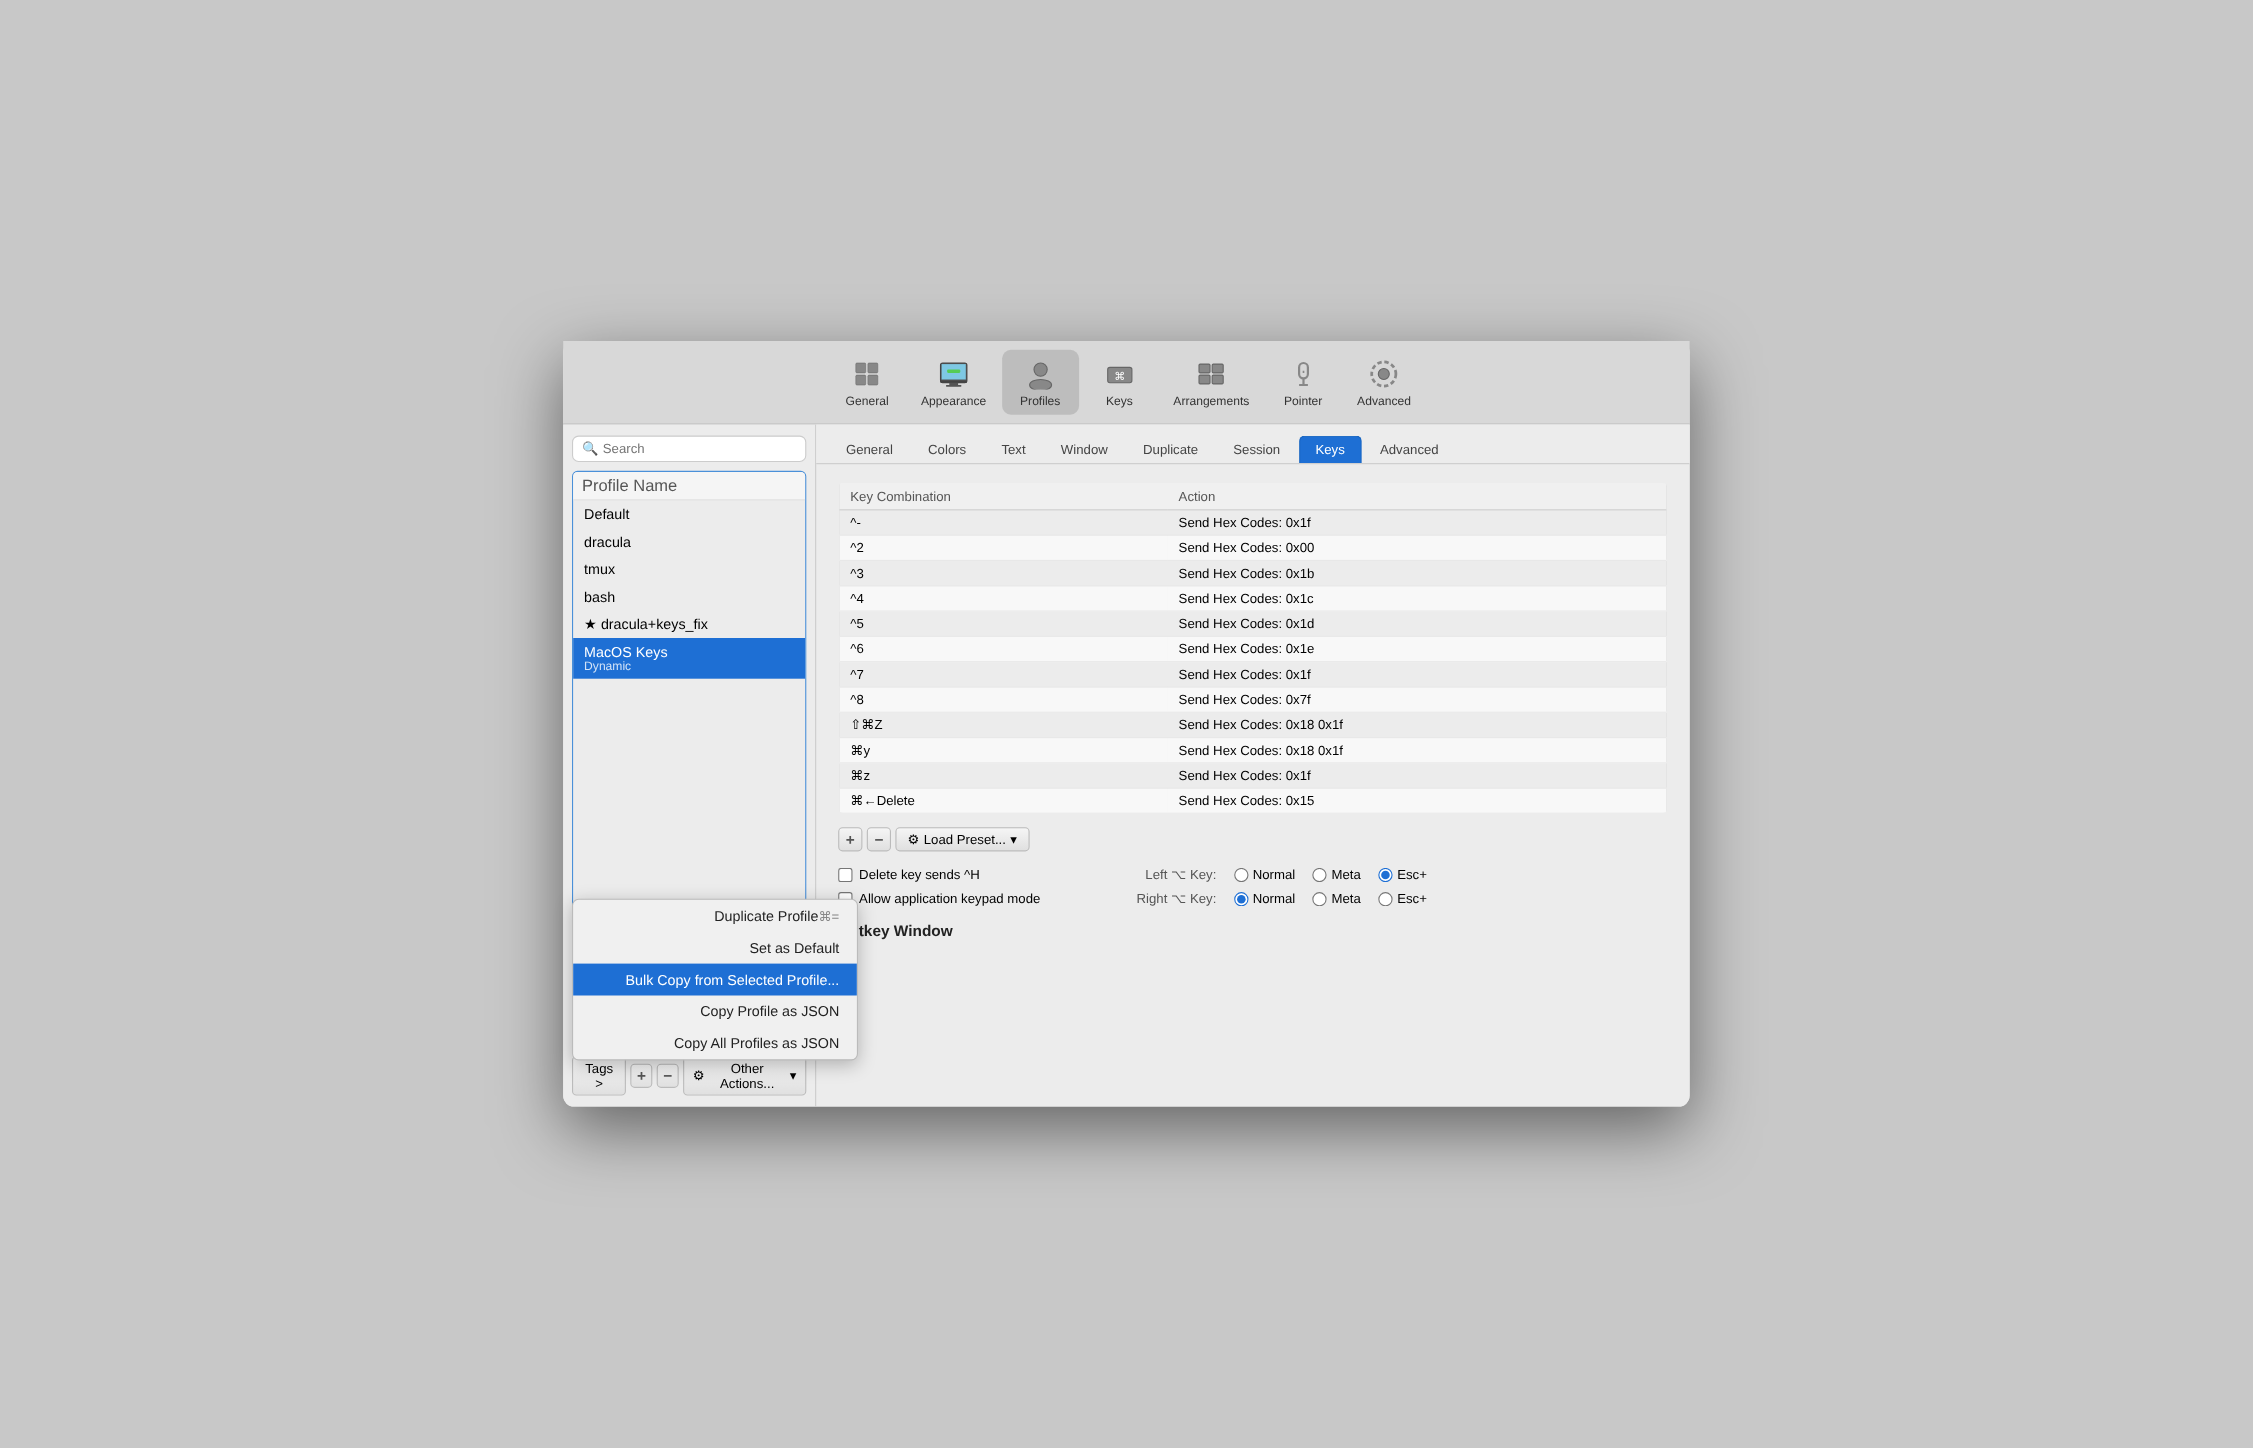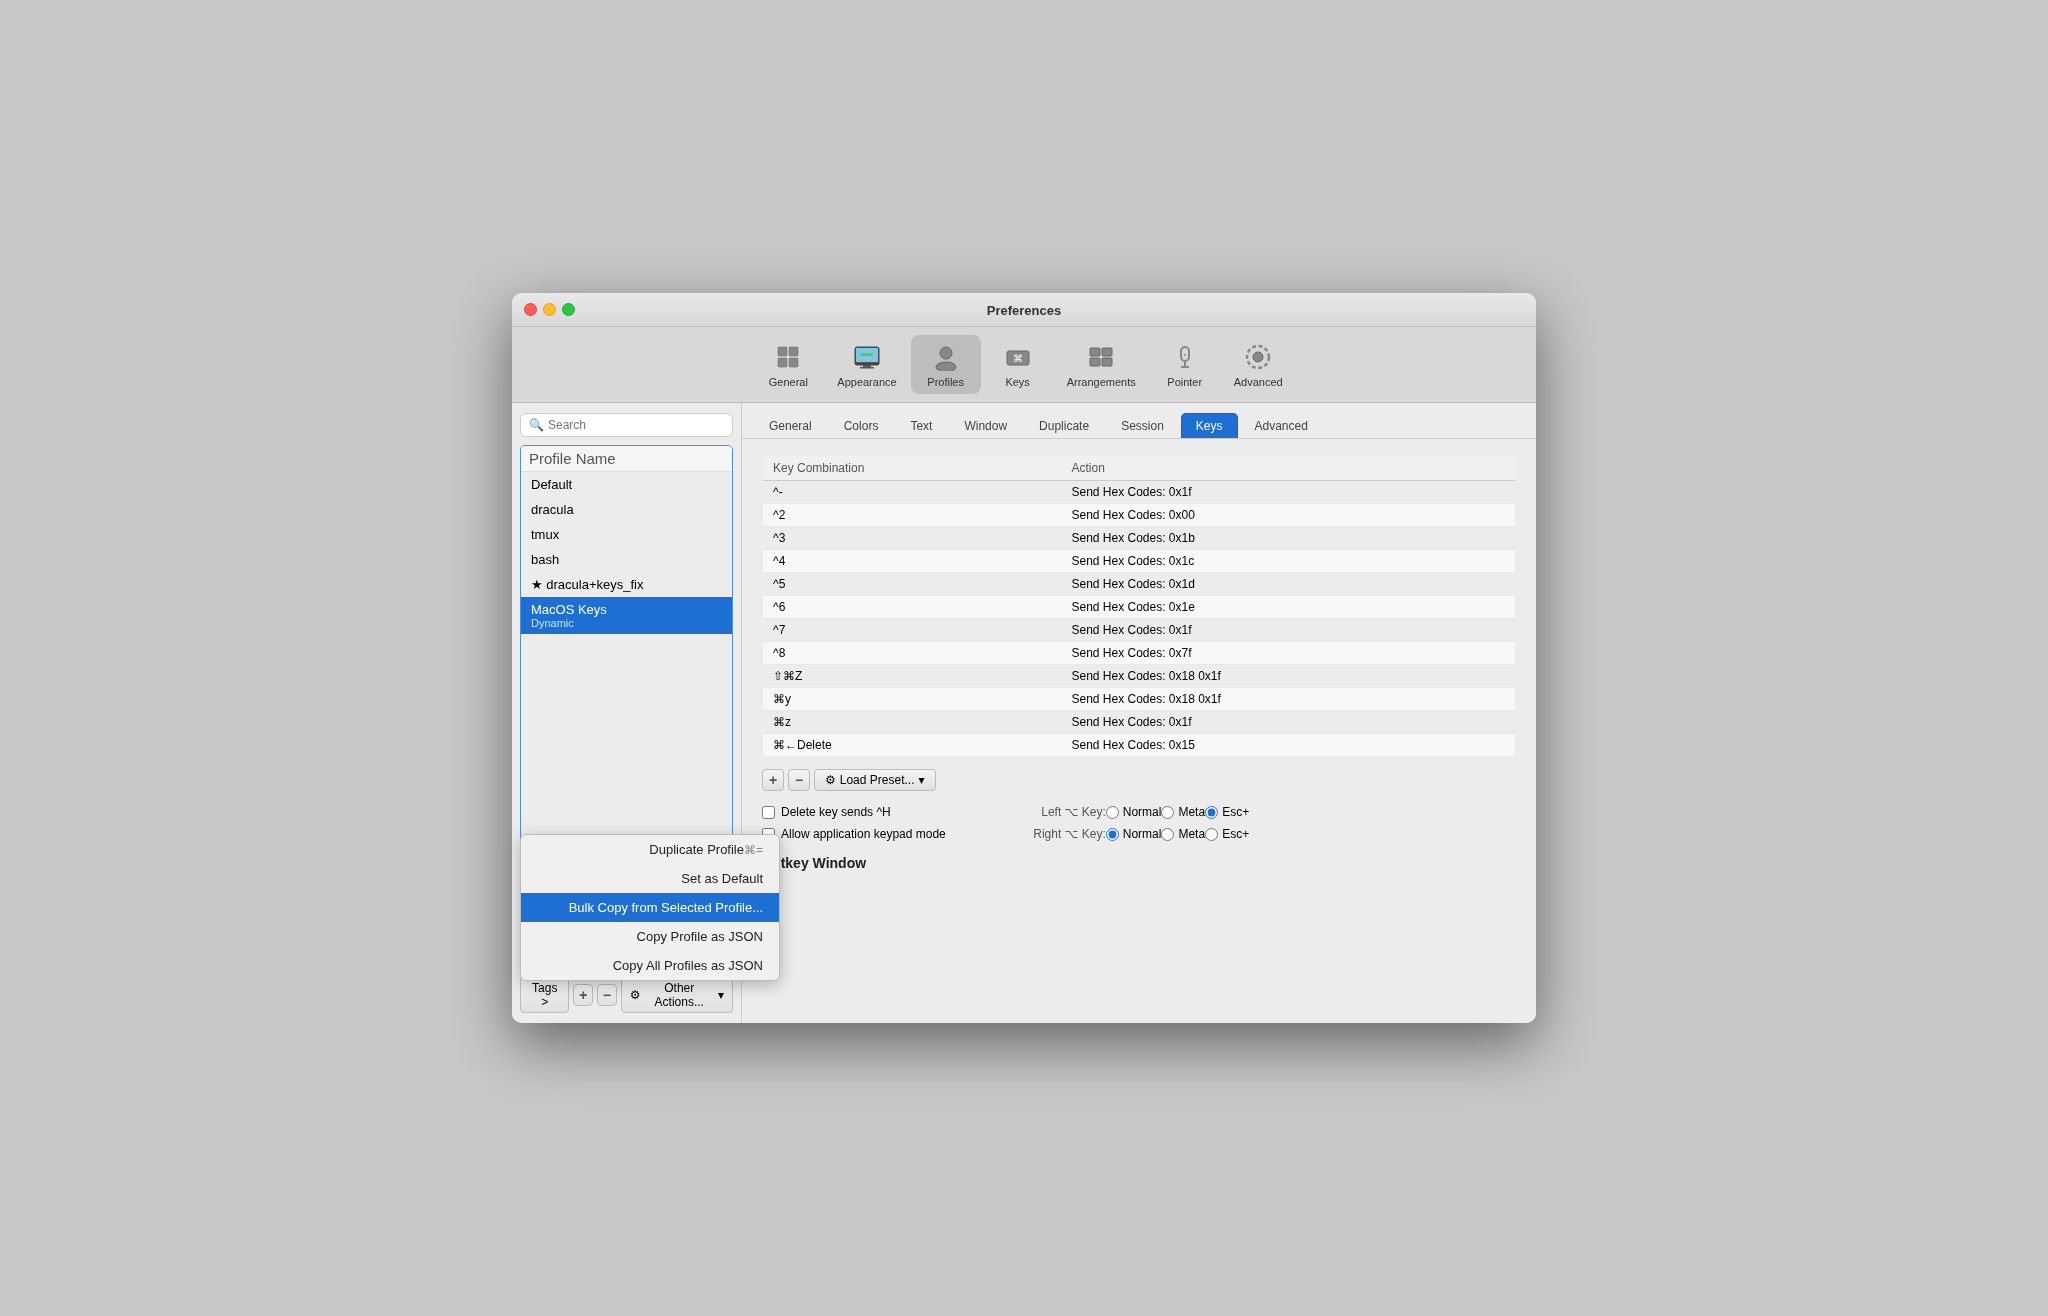"Preferences" div.titlebar { html: <div> <div> <div></div> <div></div> <div></div> </div> <div>Preferences</div> </div> -> none }
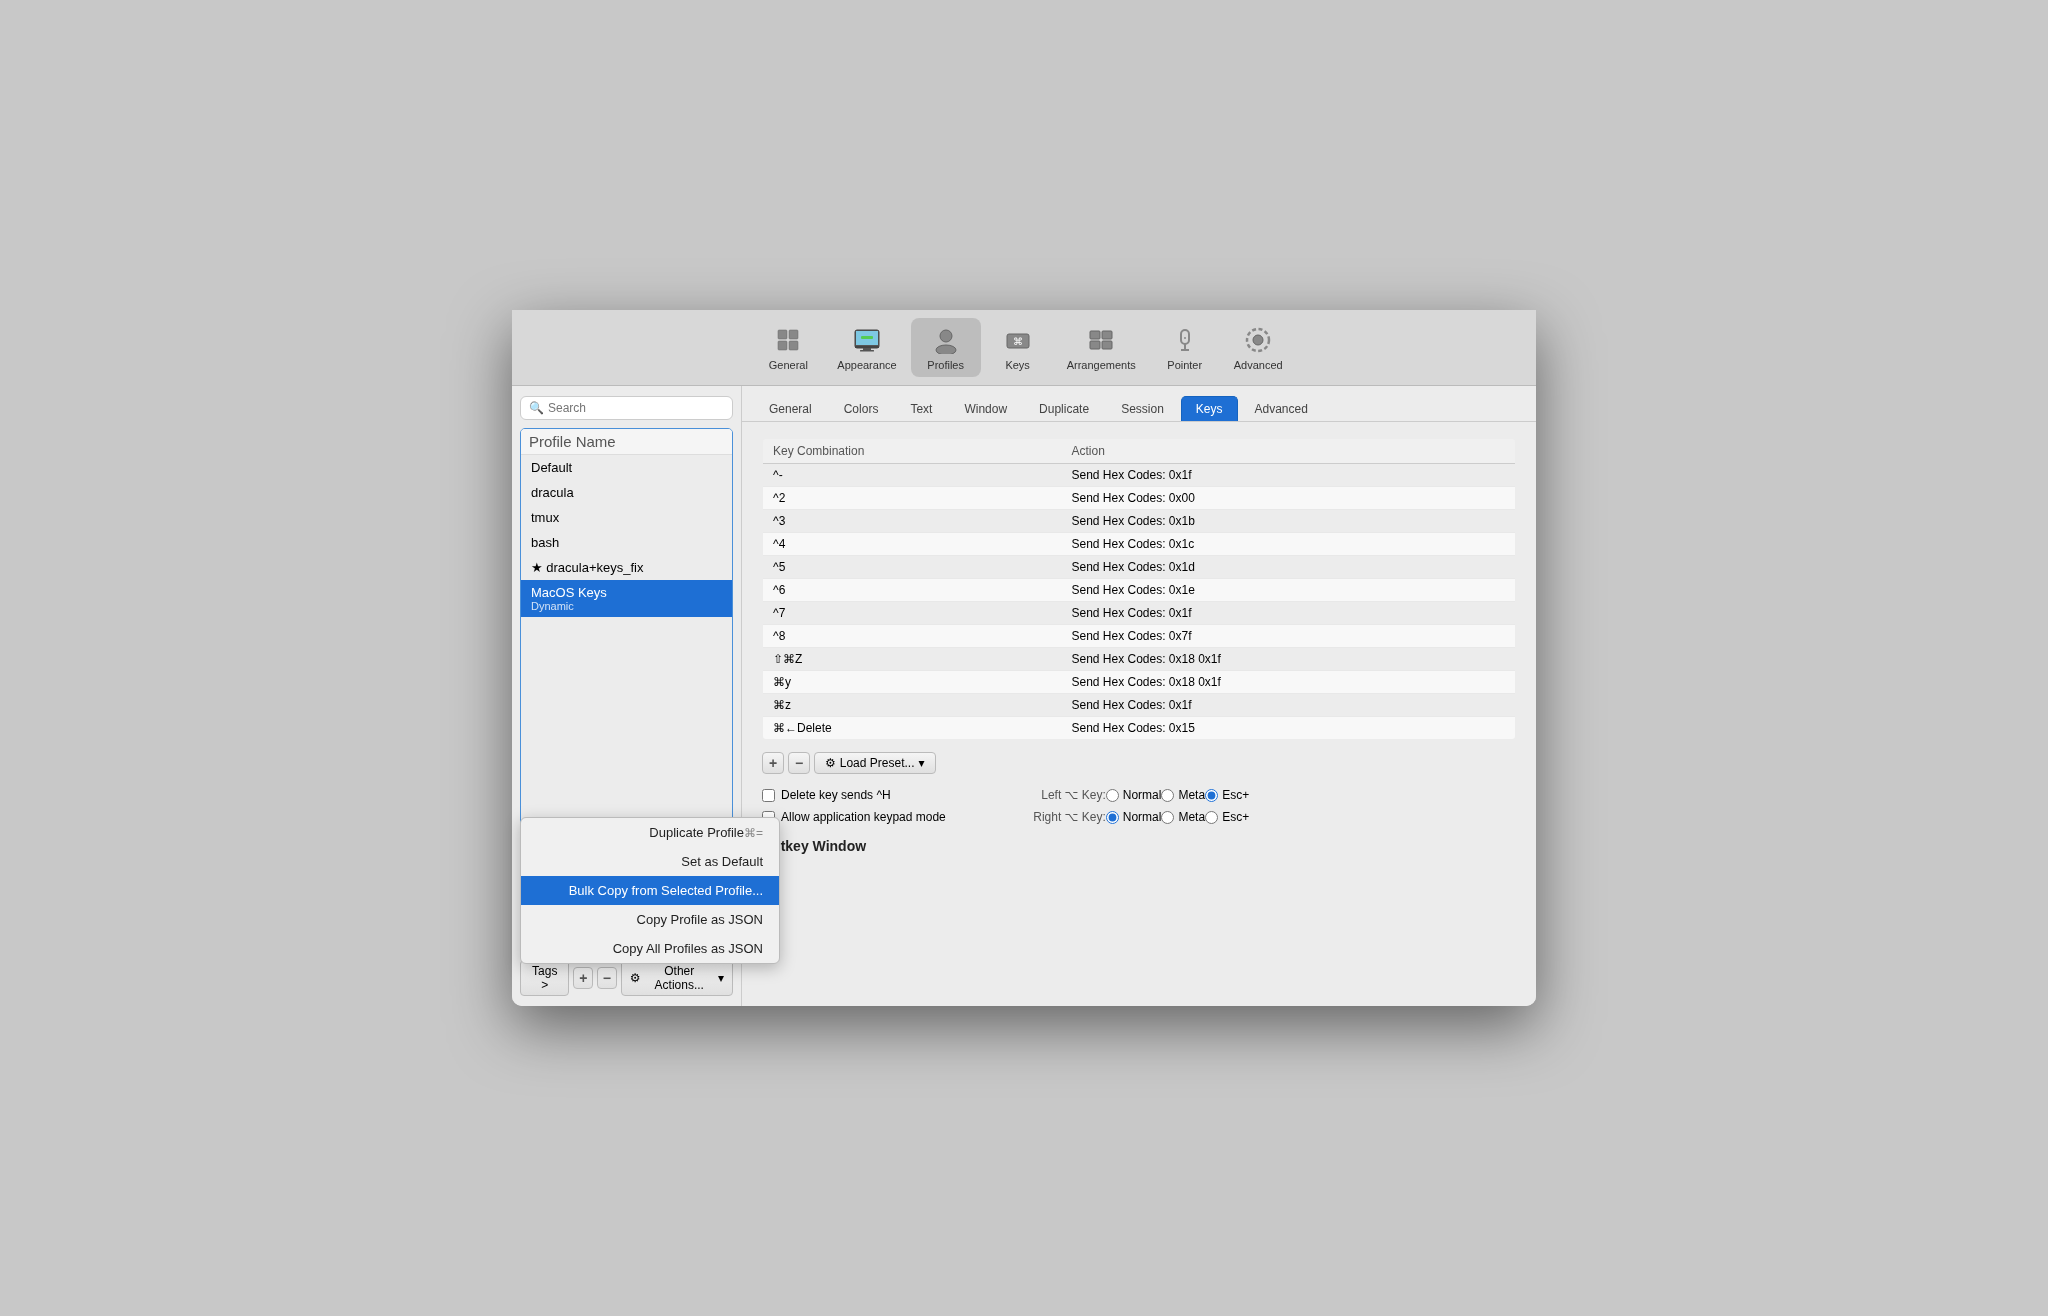"Left ⌥ Key:" .radio-row { gap: 0 -> 16px }
